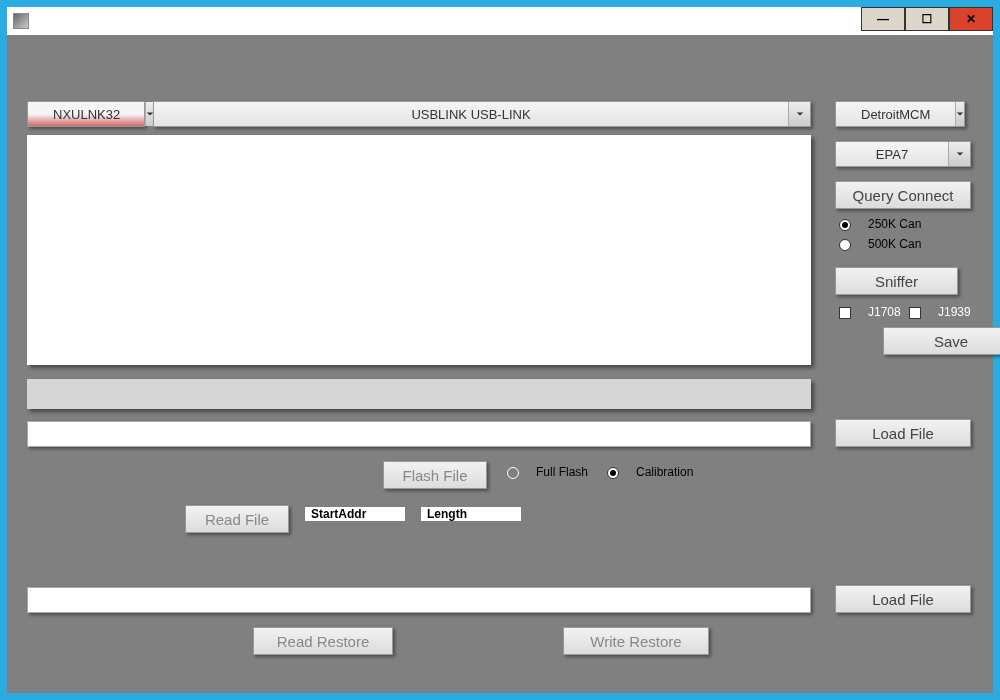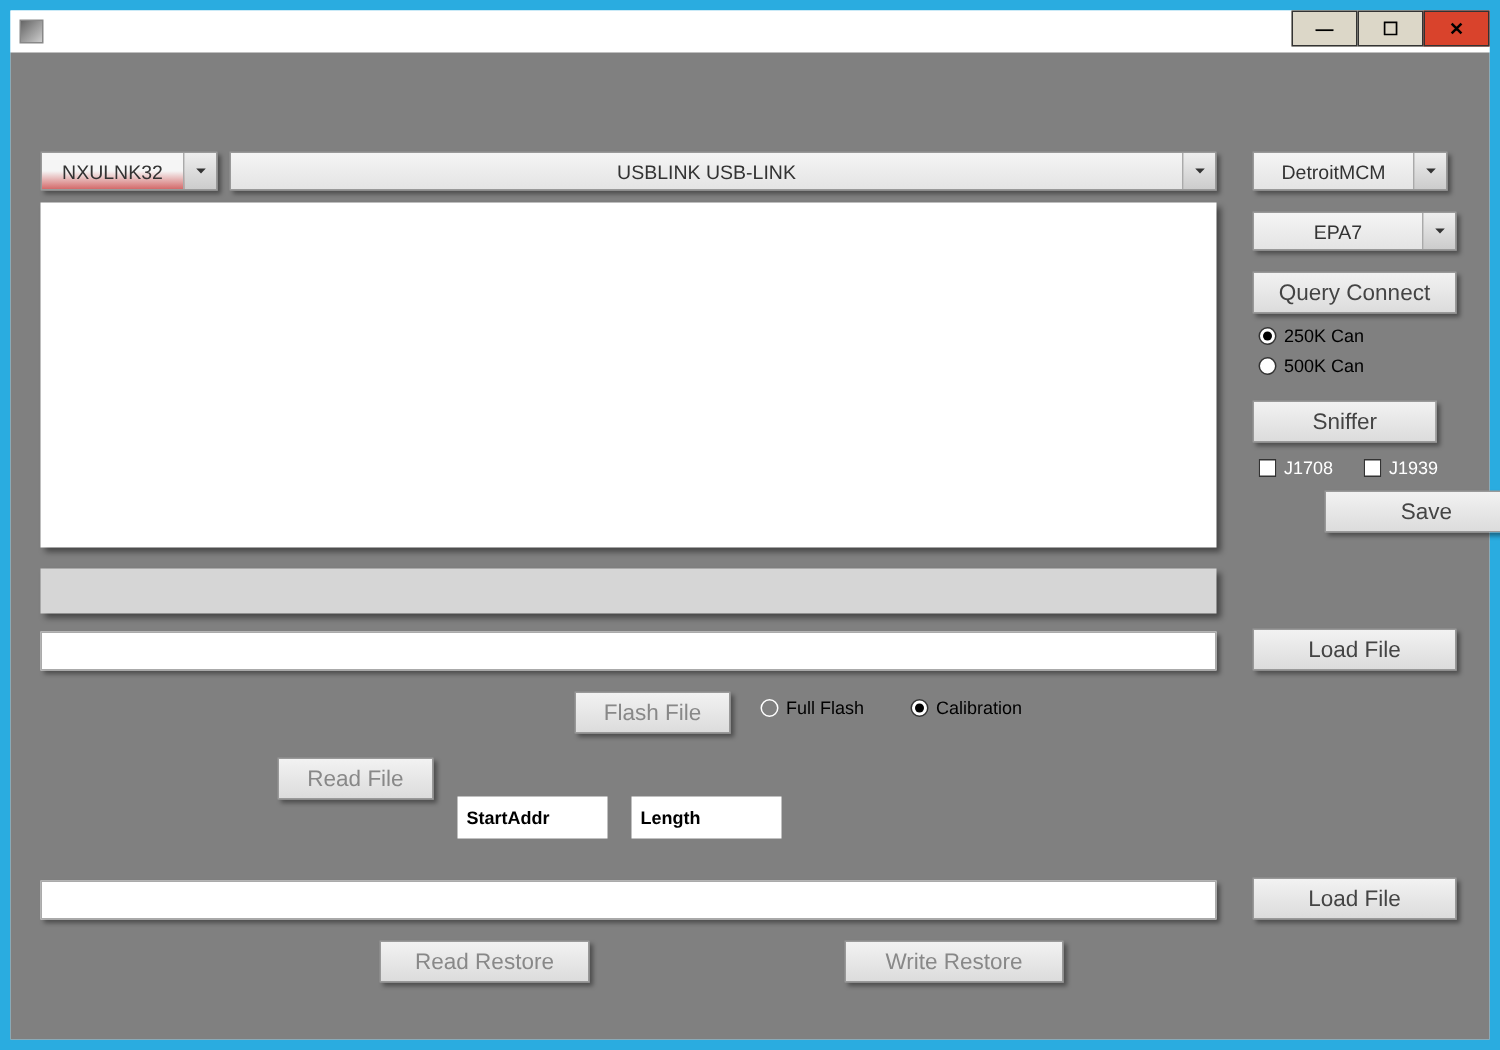"NXULNK32" .dropdown .label { padding: 0 13px -> 0 25px }
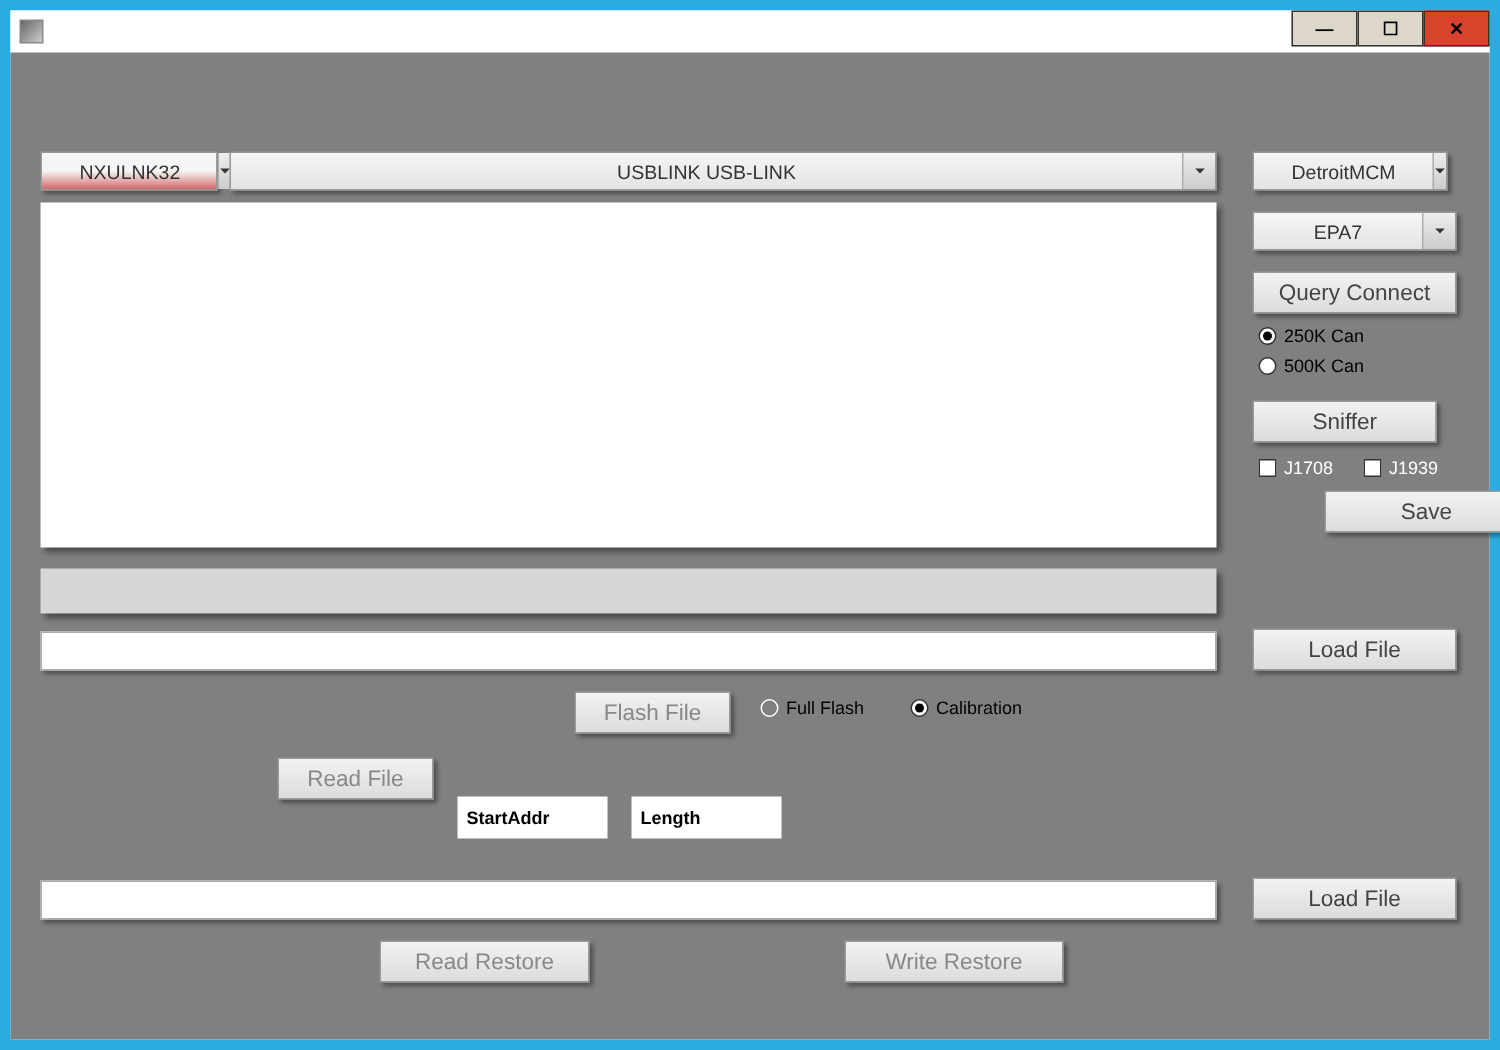"250K Can" .radio, .check { align-items: center -> flex-end; gap: 5px -> 17px }
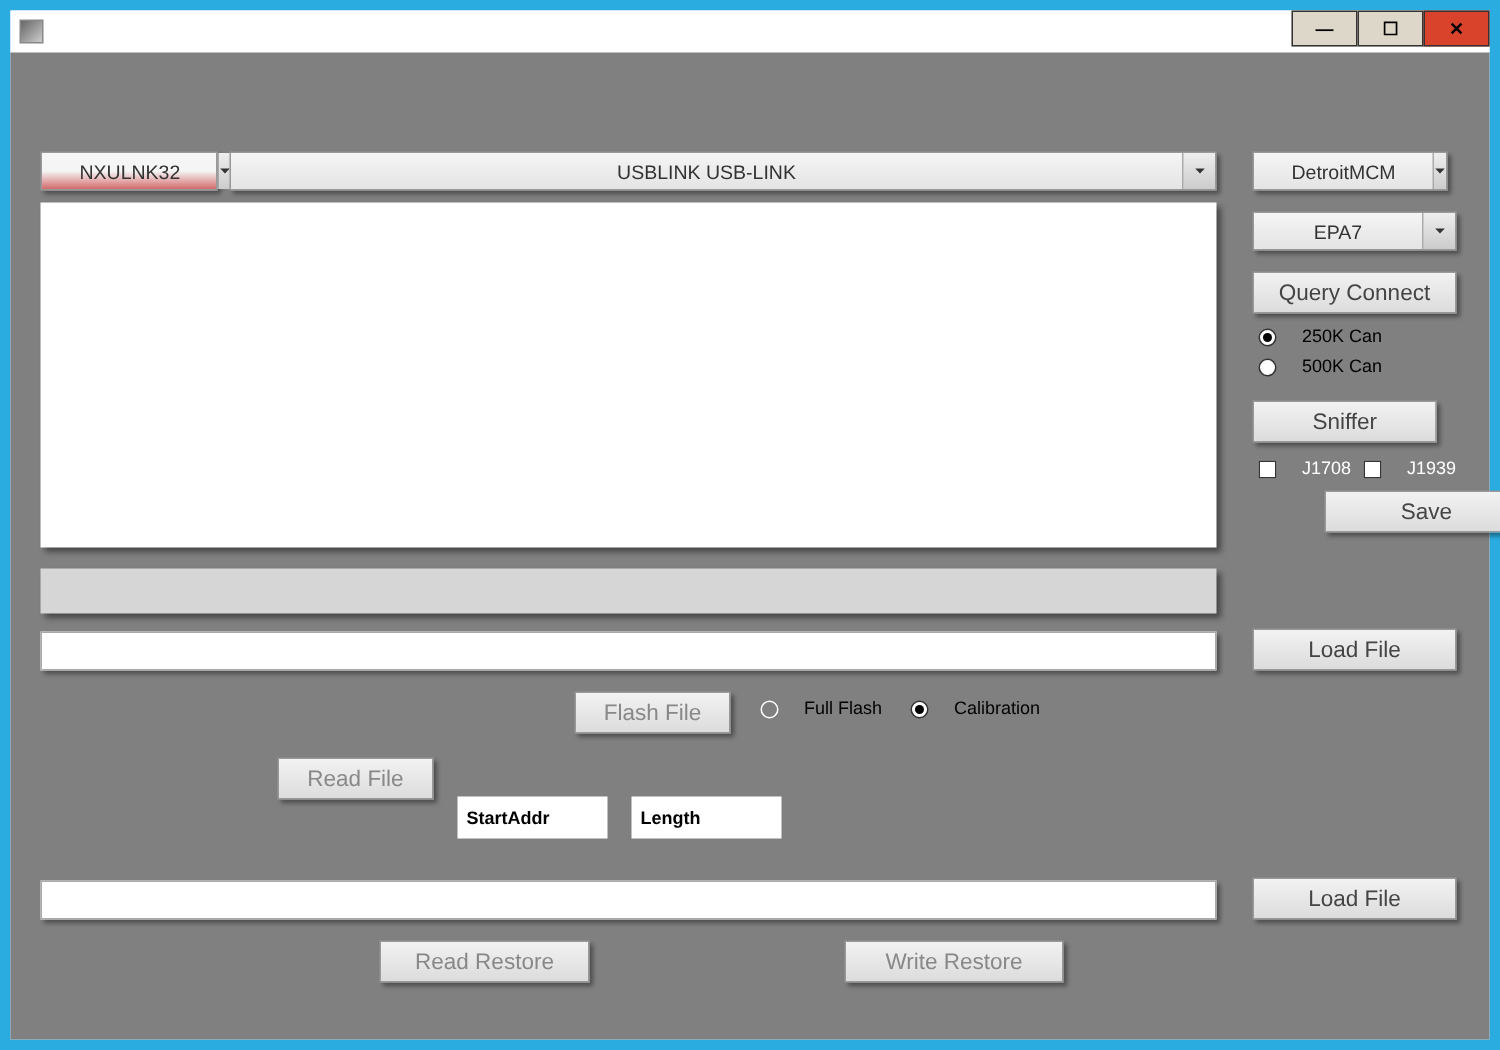"StartAddr" .field { height: 28px -> 14px; margin-top: 24px -> none }
